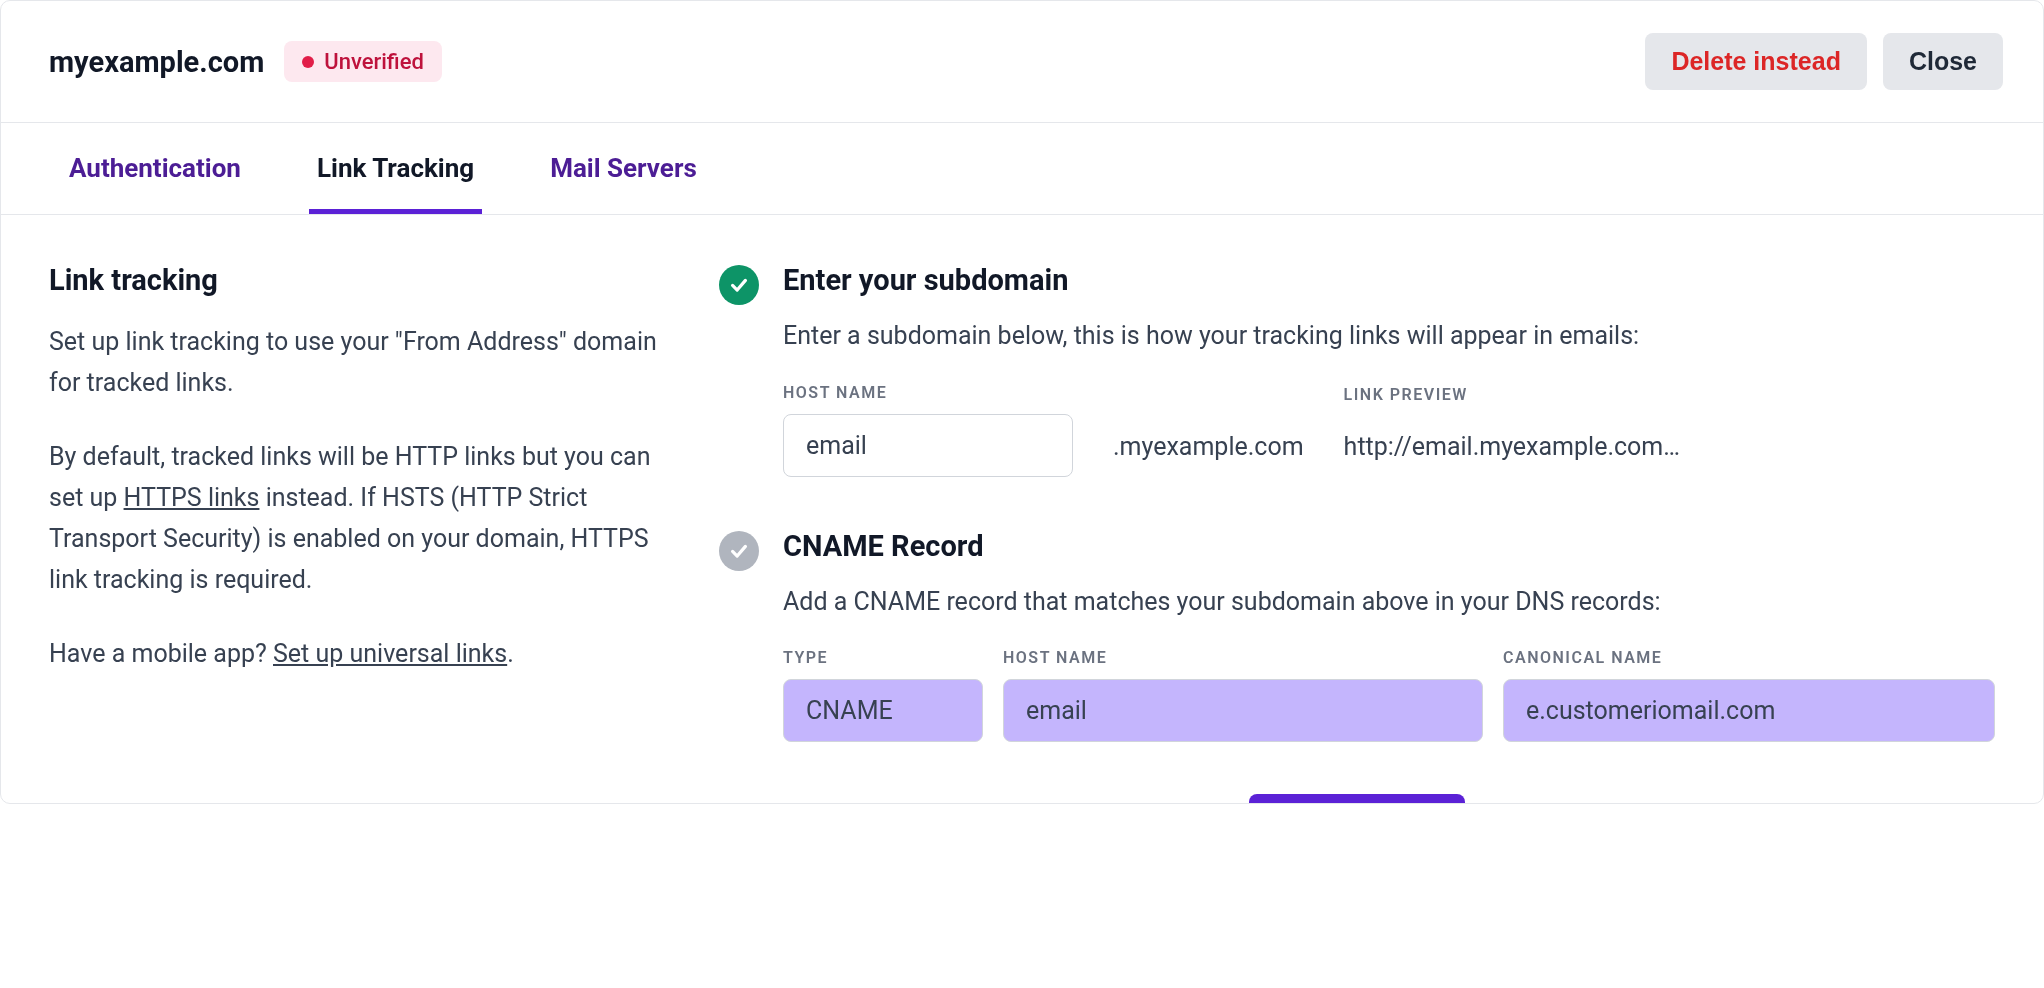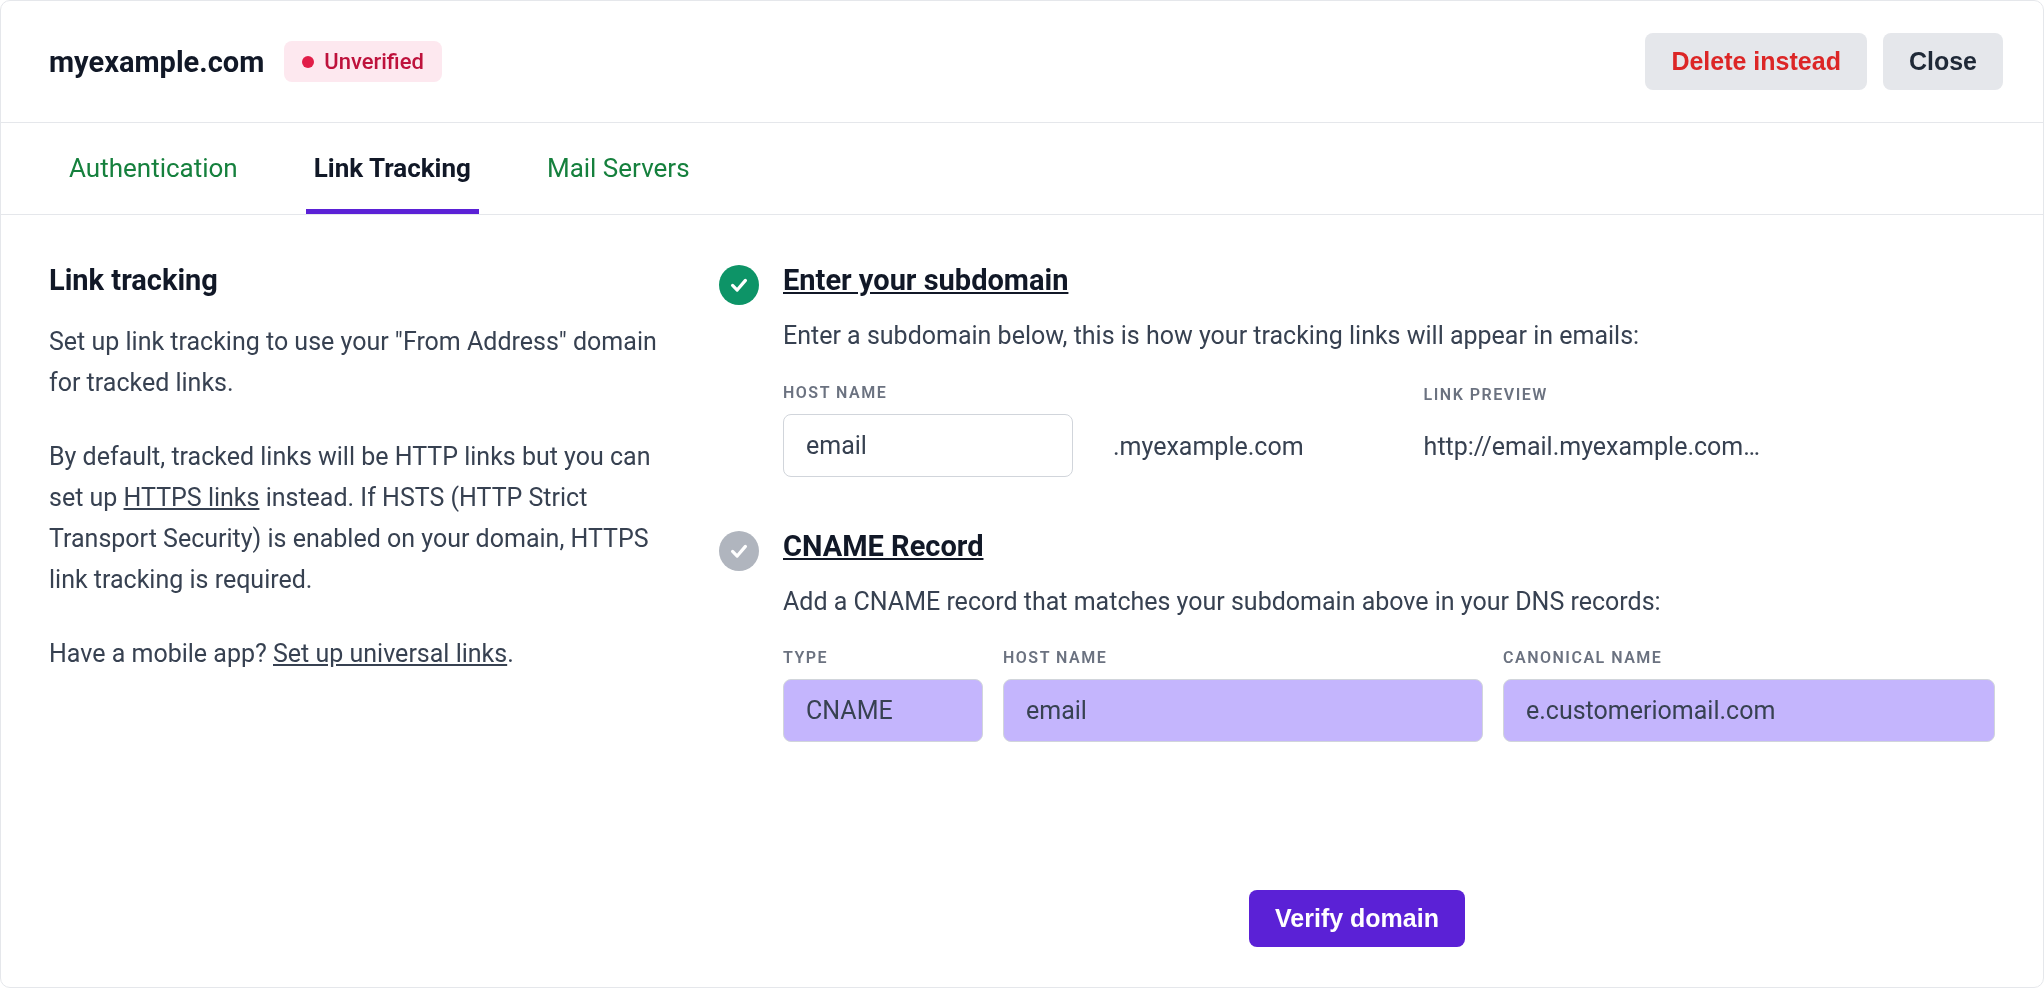"myexample.com" .container { height: 988px -> 804px }
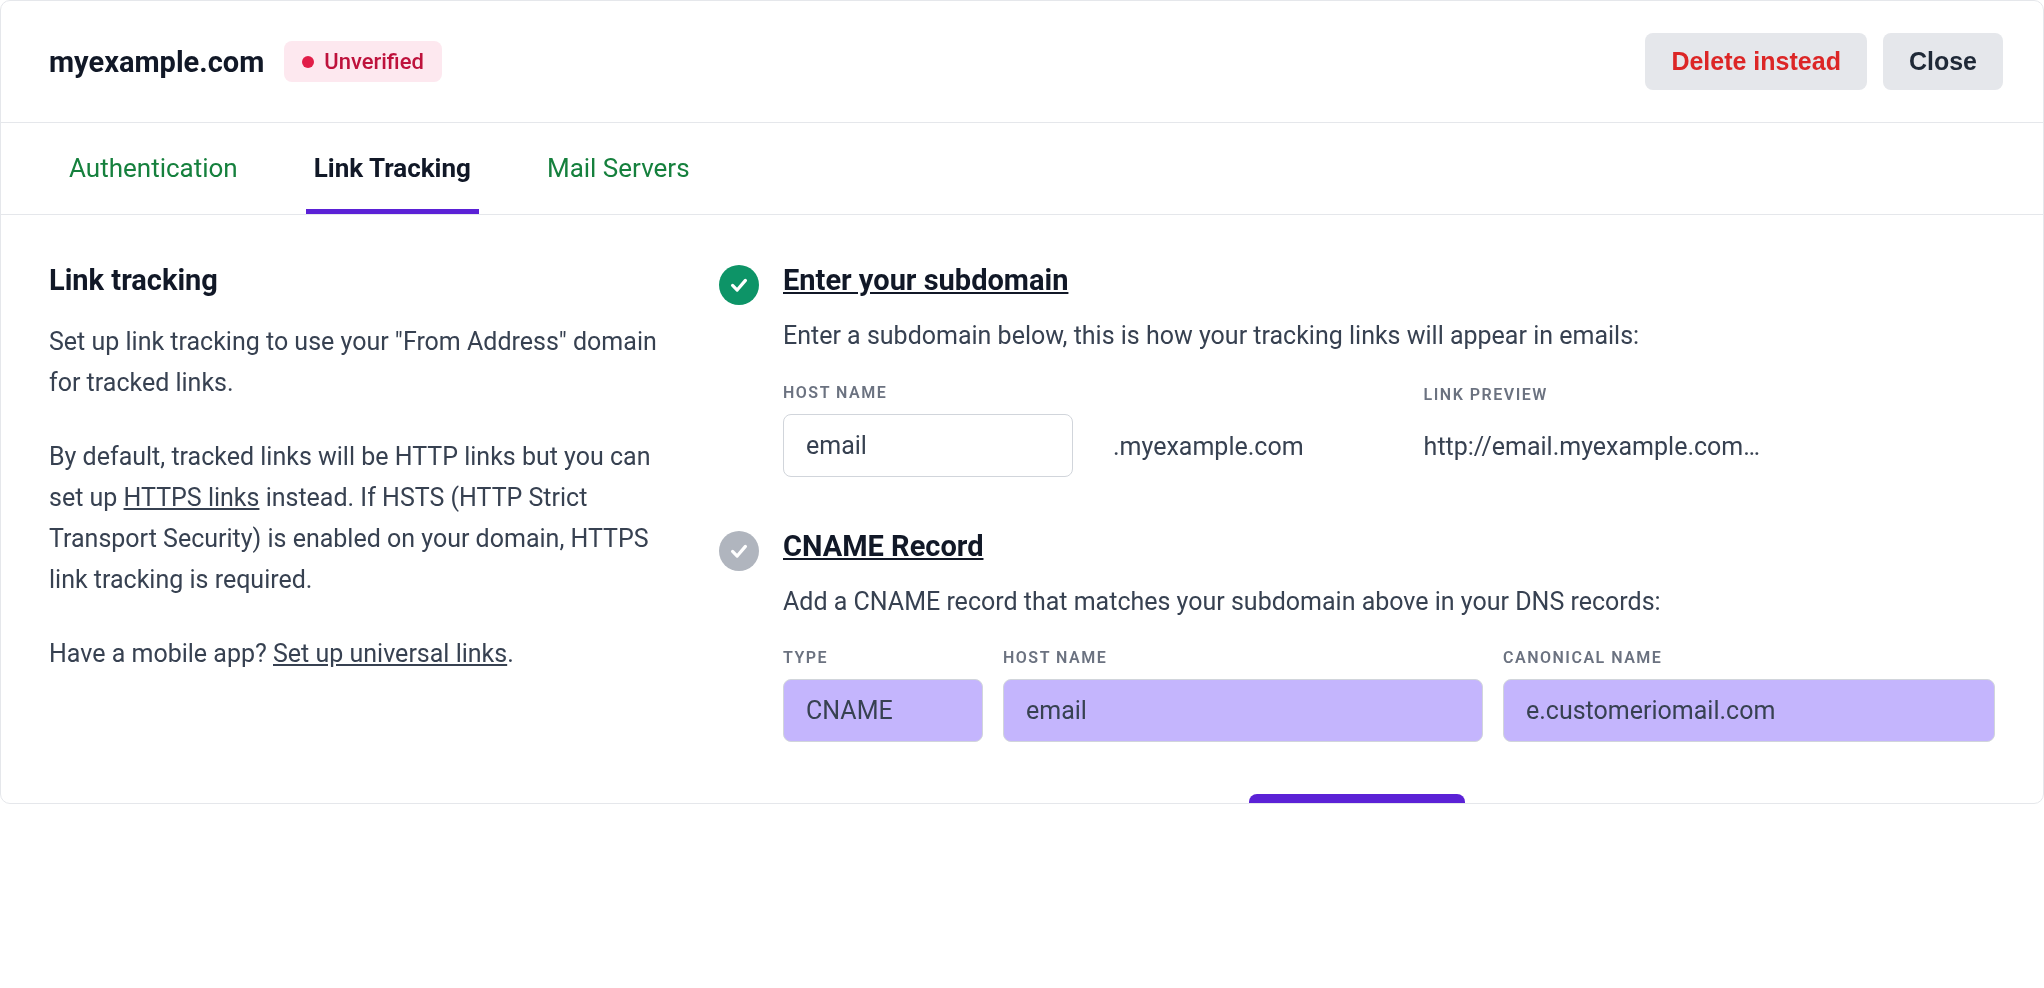"Authentication" .tab { color: #15803d -> #4c1d95; font-weight: 400 -> 700 }
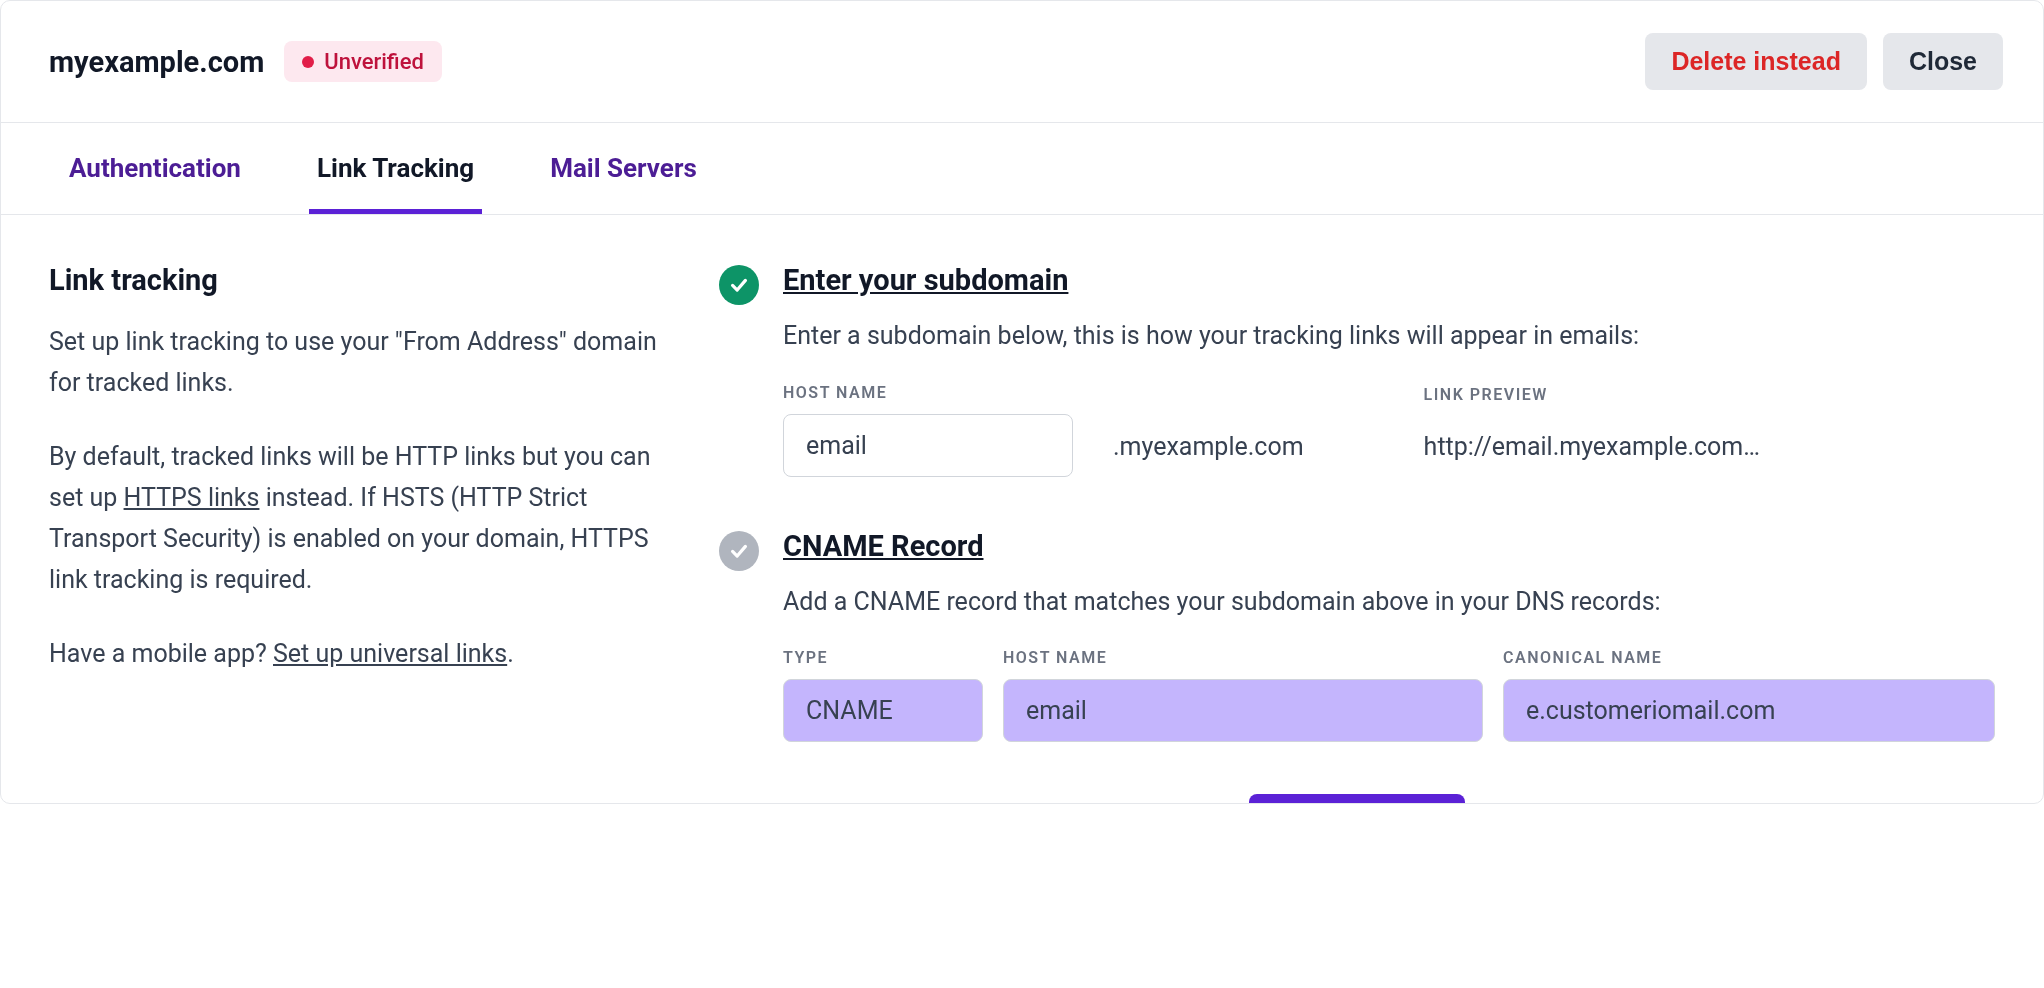"Enter your subdomain" .step-title { text-decoration: underline -> none }
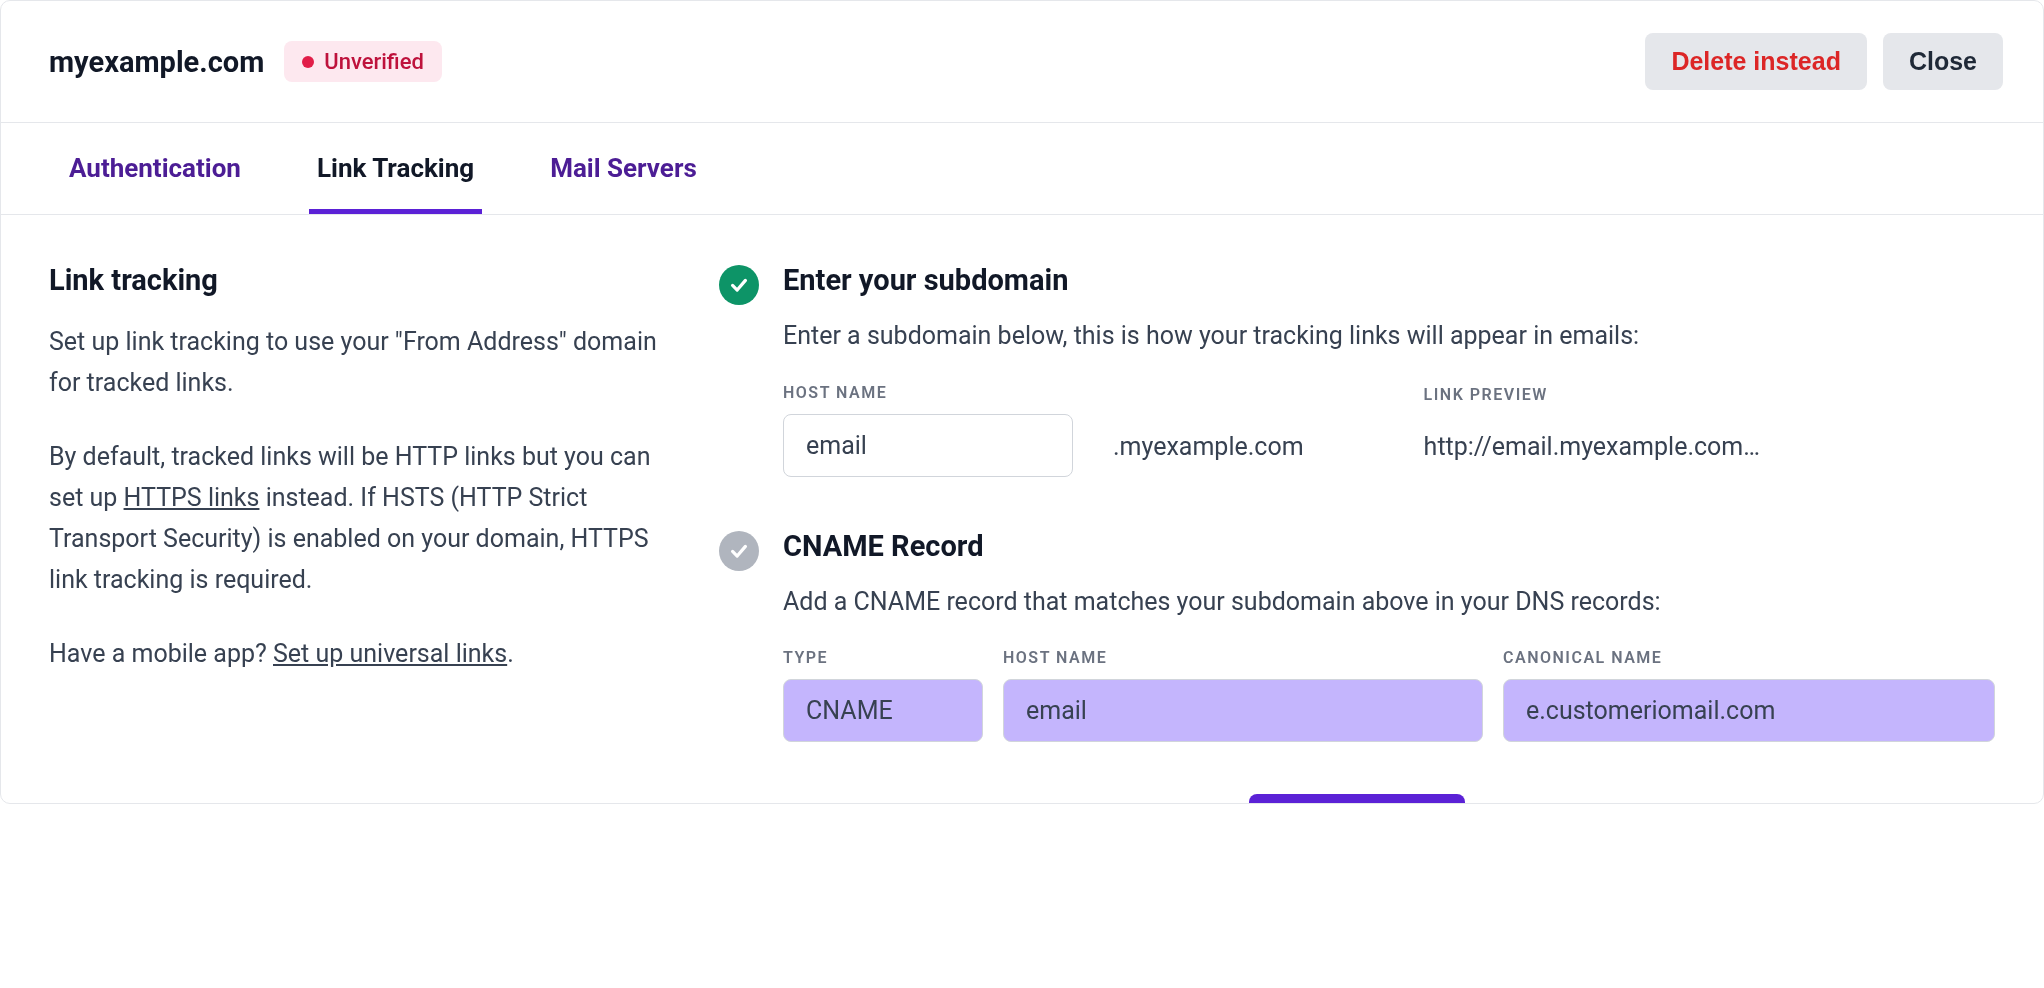"LINK PREVIEW" div.field-group { margin-left: 80px -> none }
